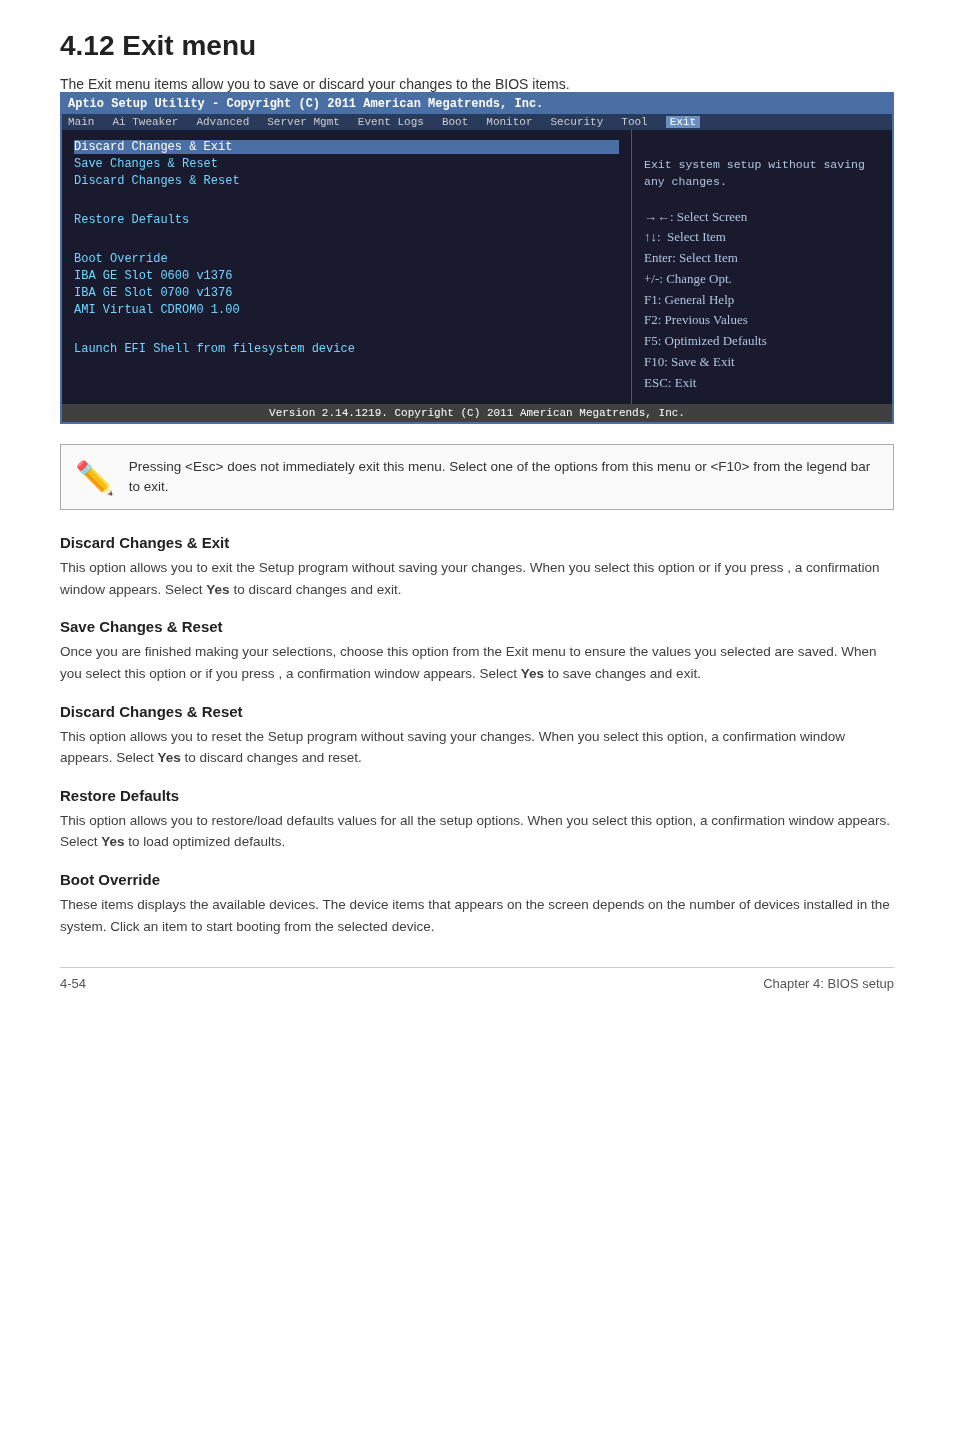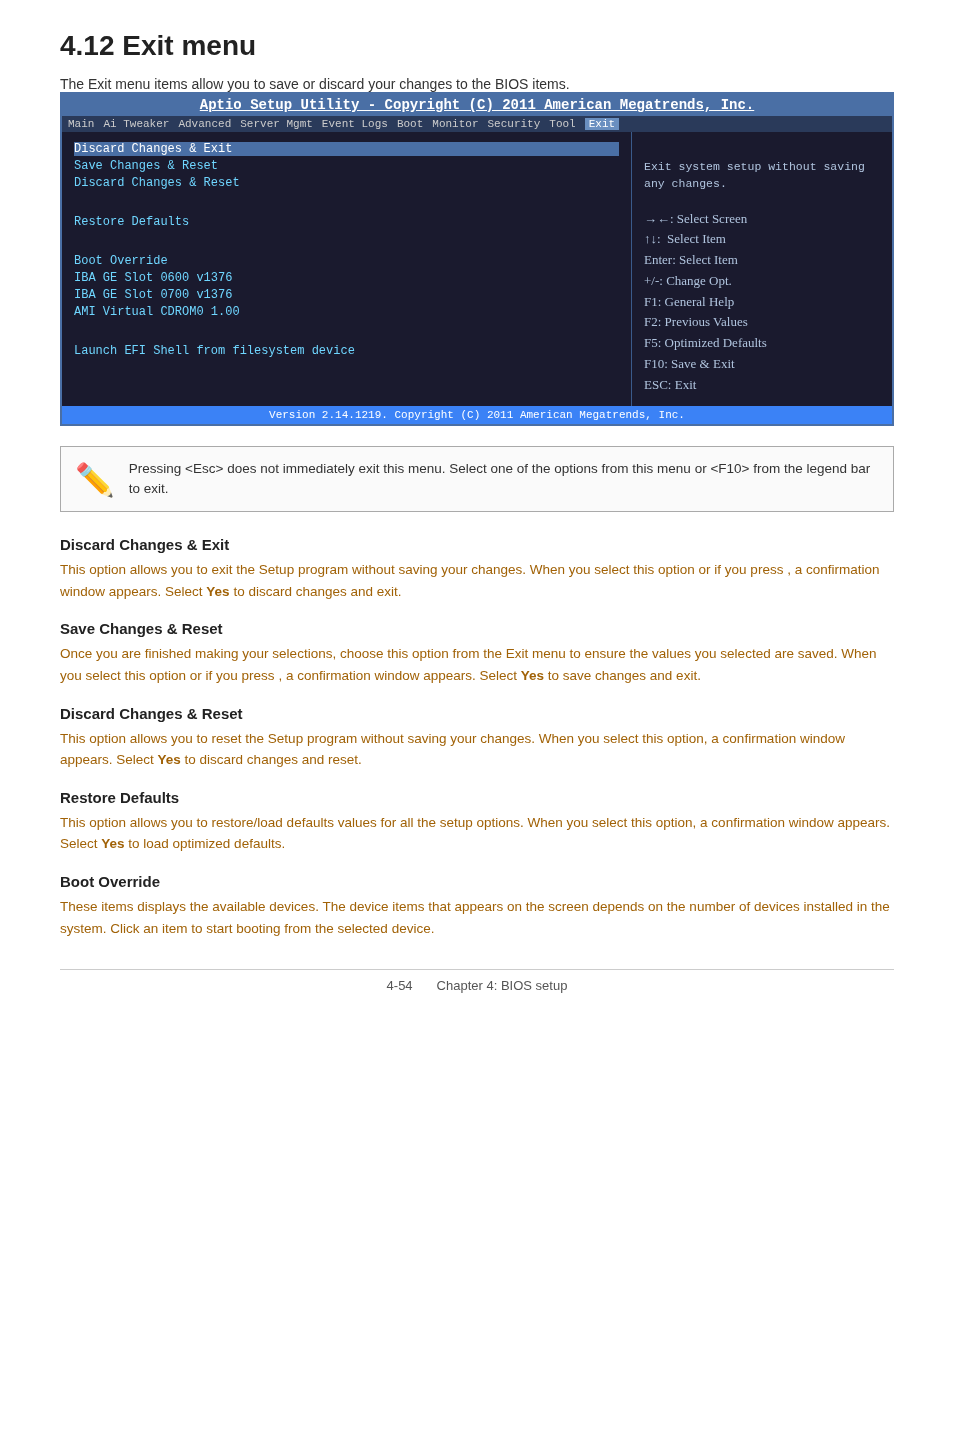"Aptio Setup Utility - Copyright" .bios-header { font-size: 14px -> 12px; text-align: center -> left; text-decoration: underline -> none }
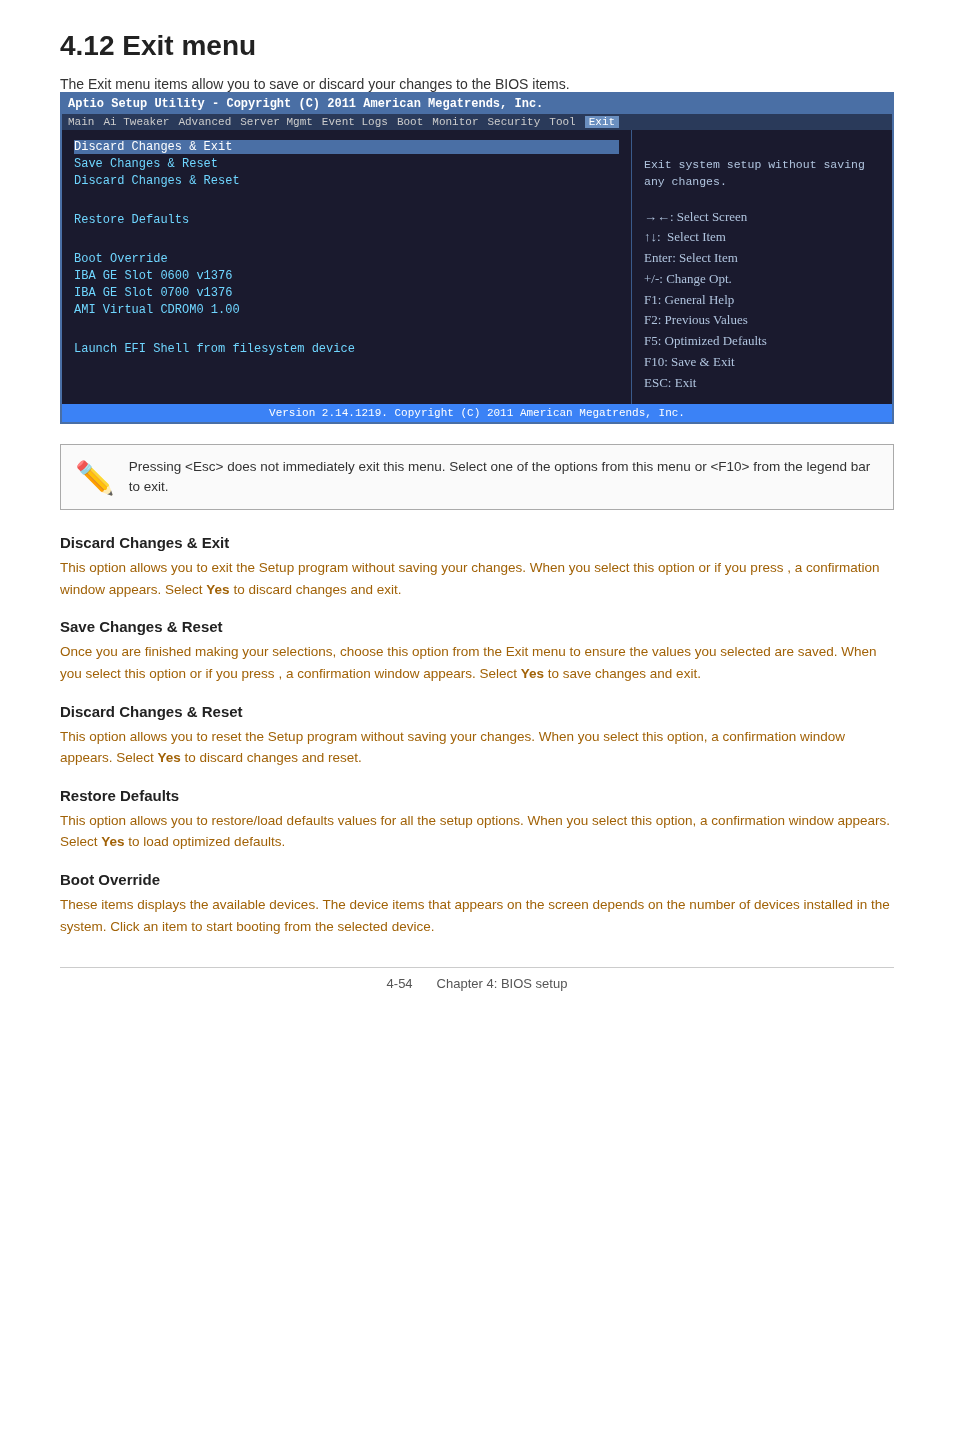"Main" .bios-nav { gap: 3px -> 12px }
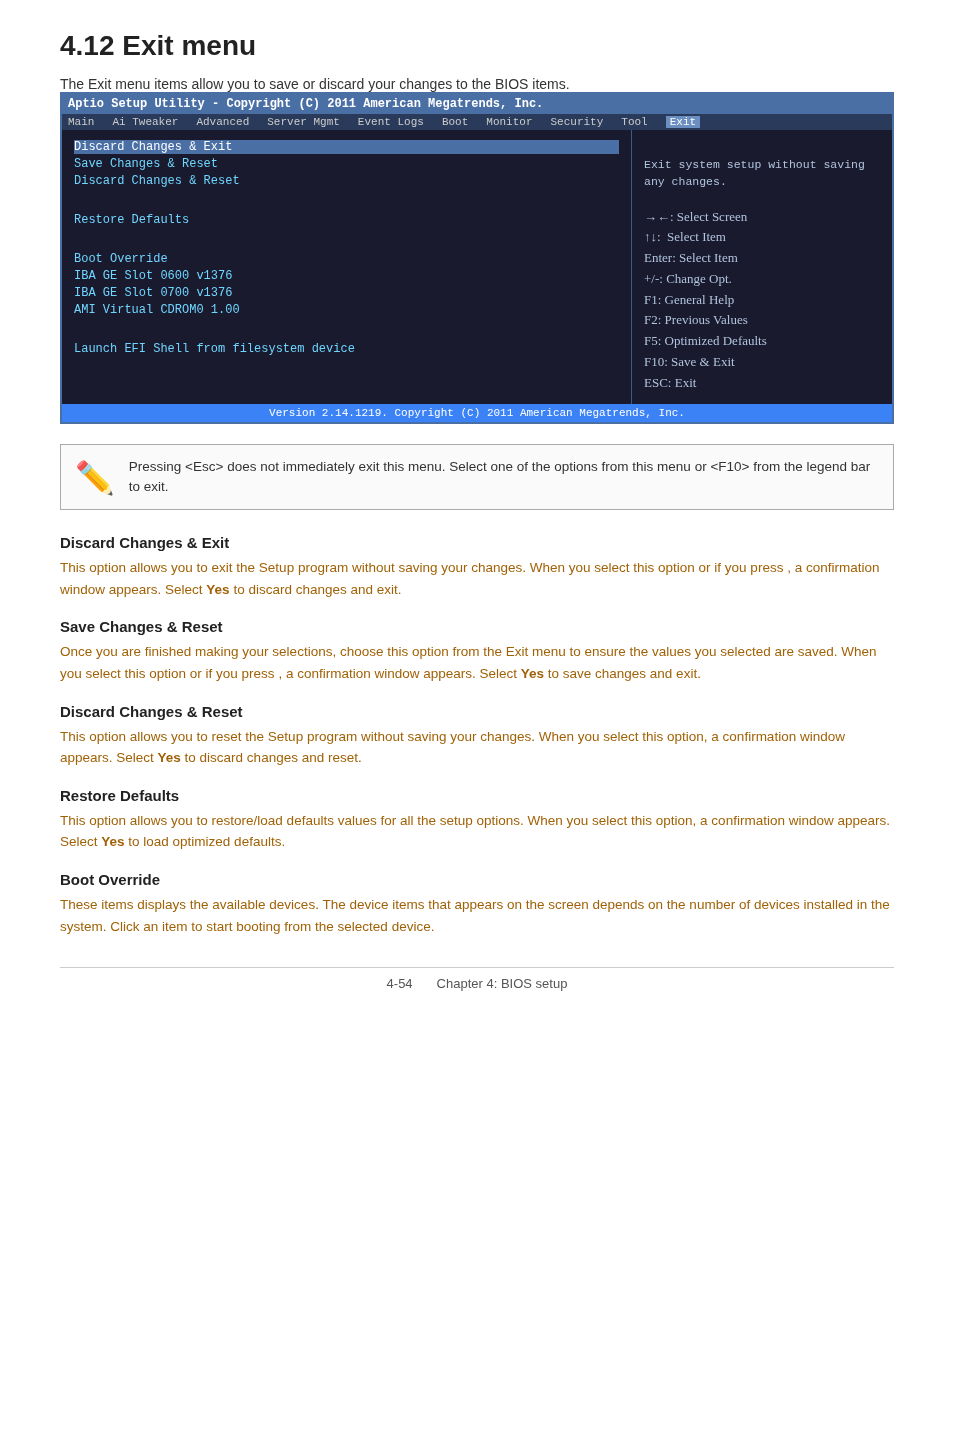"Version 2.14.1219. Copyright (C) 2011" .bios-footer { background: #3b82f6 -> #404040 }
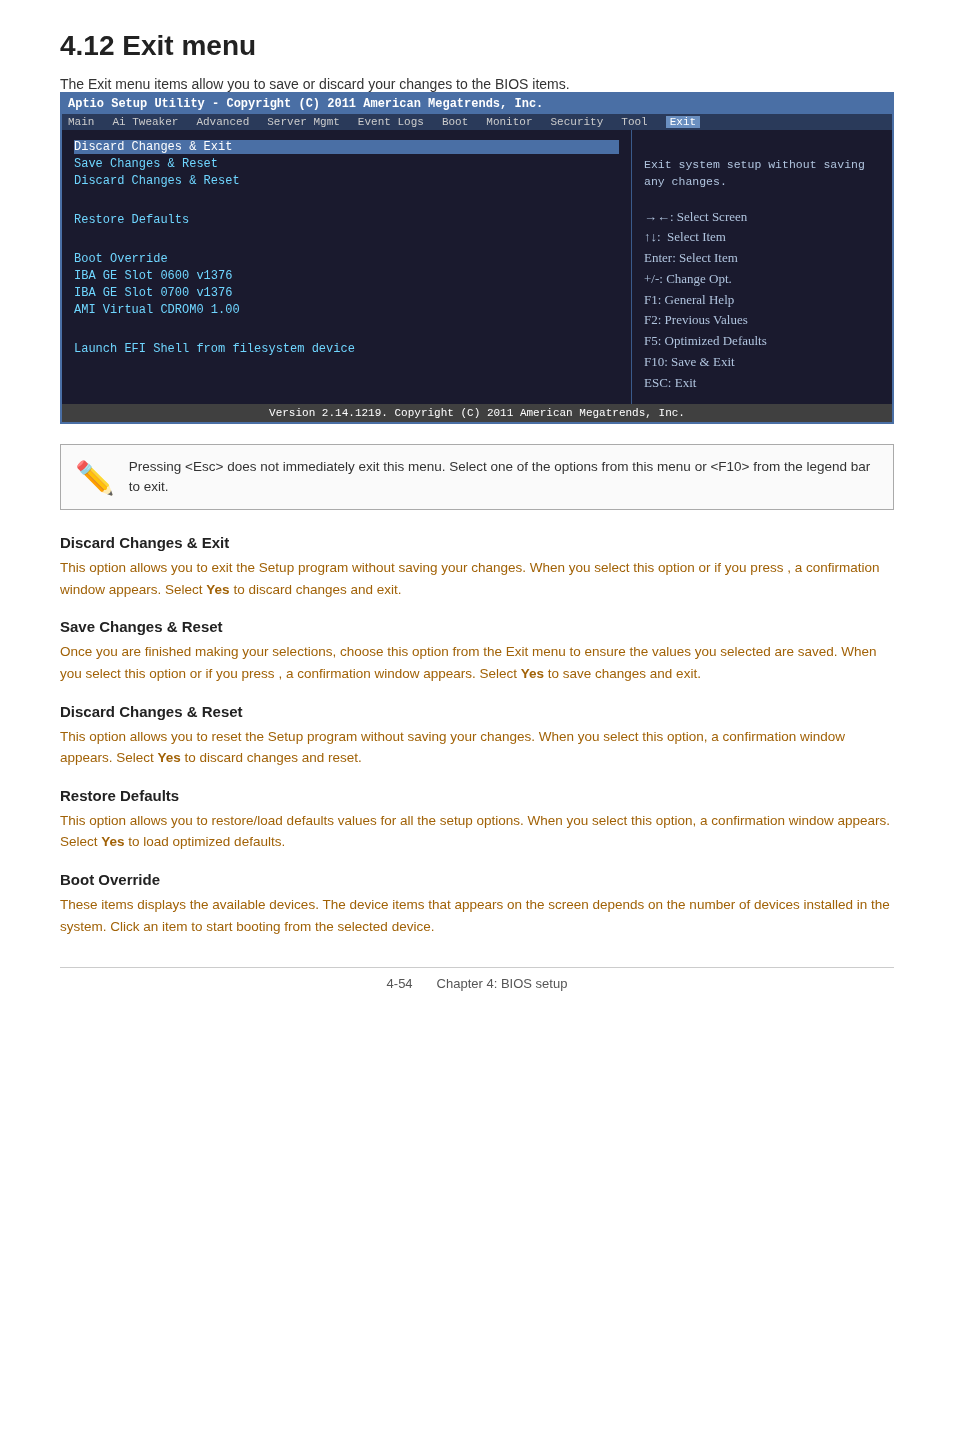"This option allows you to" .section-body { color: #a16207 -> #404040 }
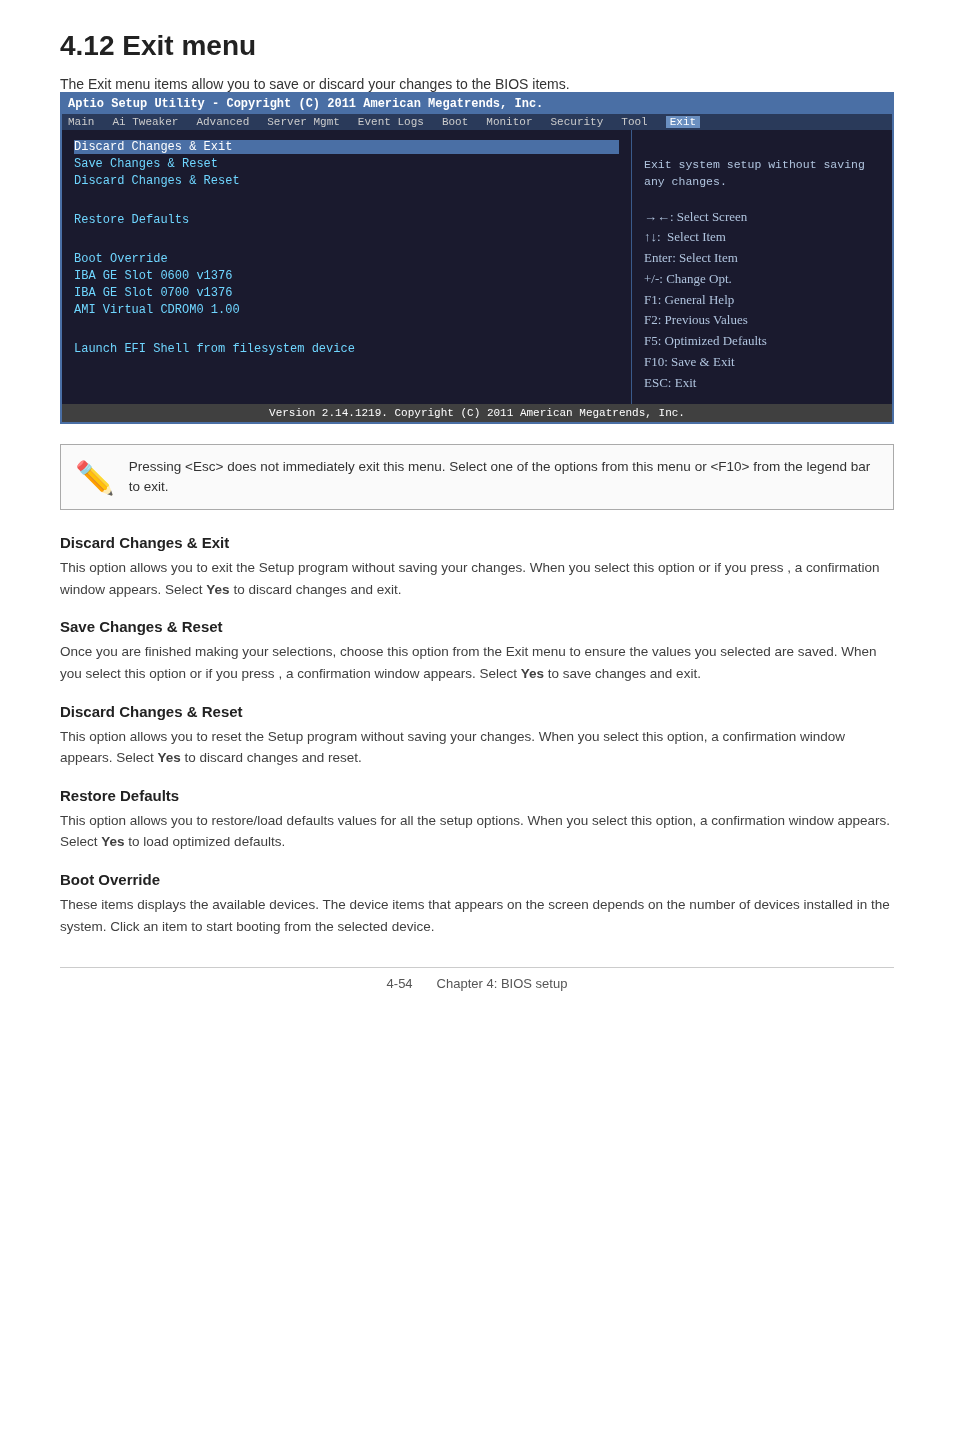"4-54" .page-footer { justify-content: center -> space-between }
